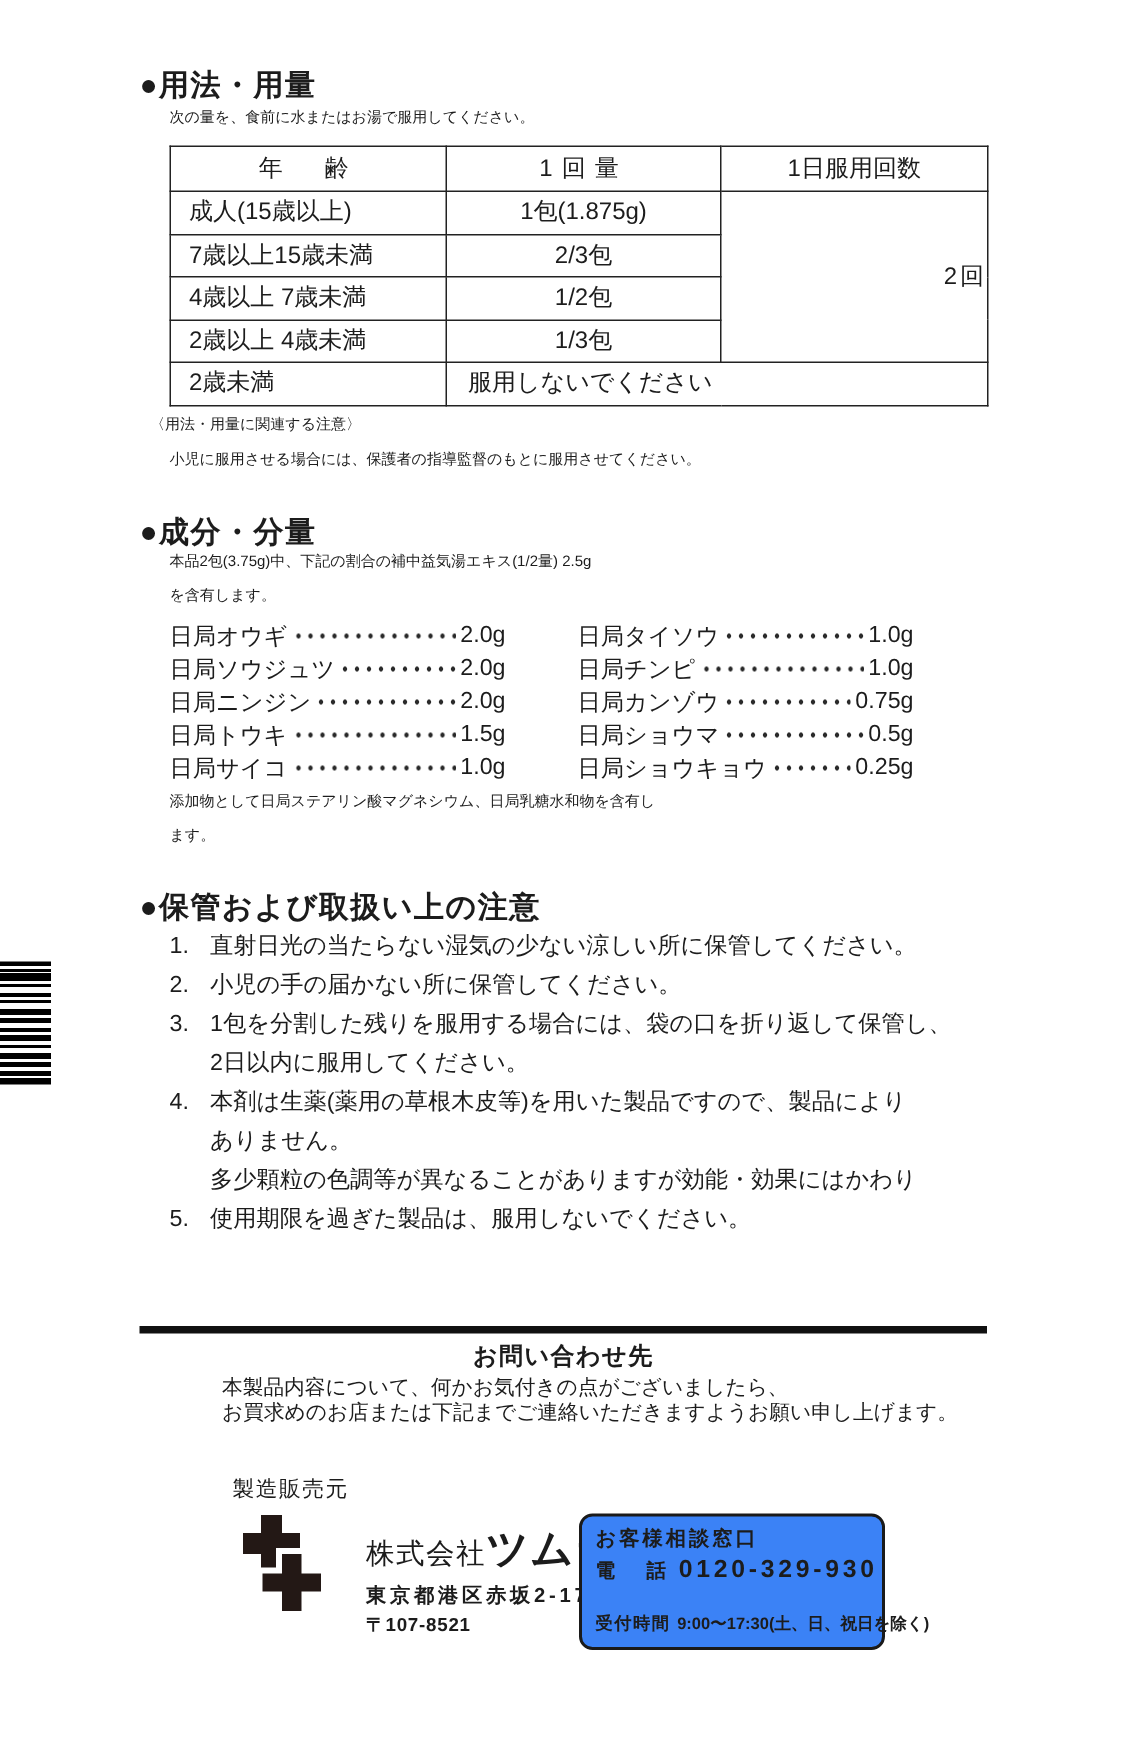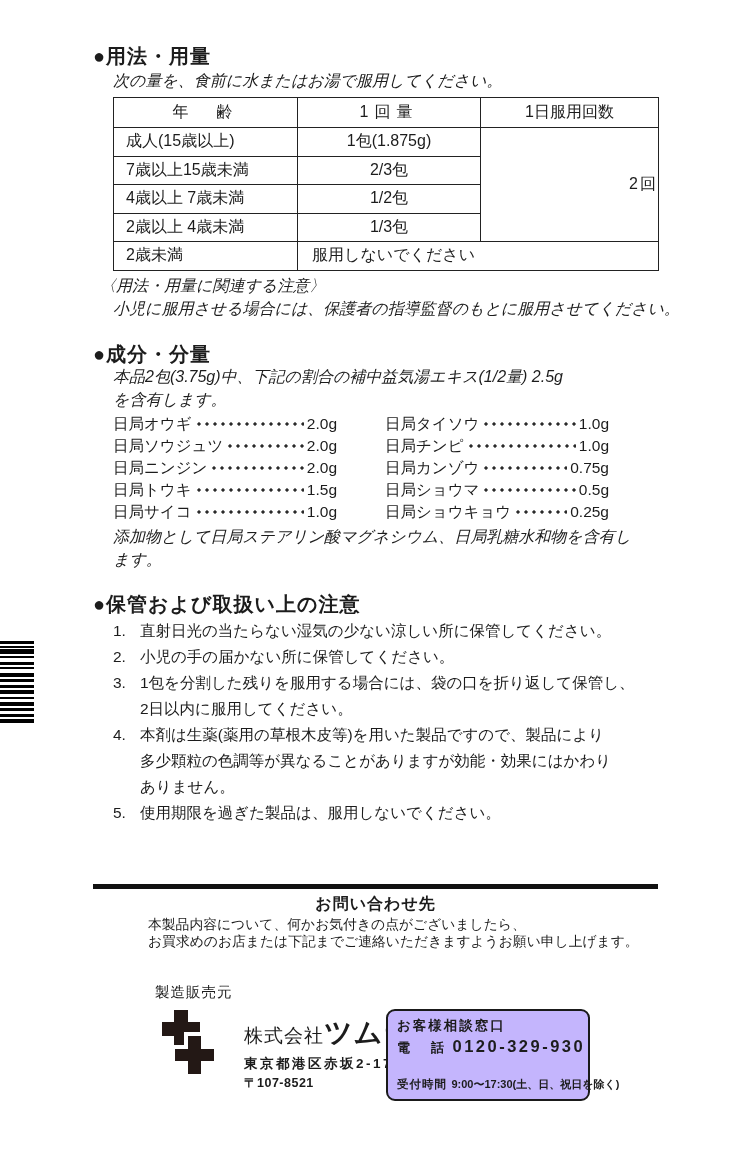"次の量を、食前に水またはお湯で服用してください。" .body-text { font-size: 16px -> 10px; font-style: italic -> none }
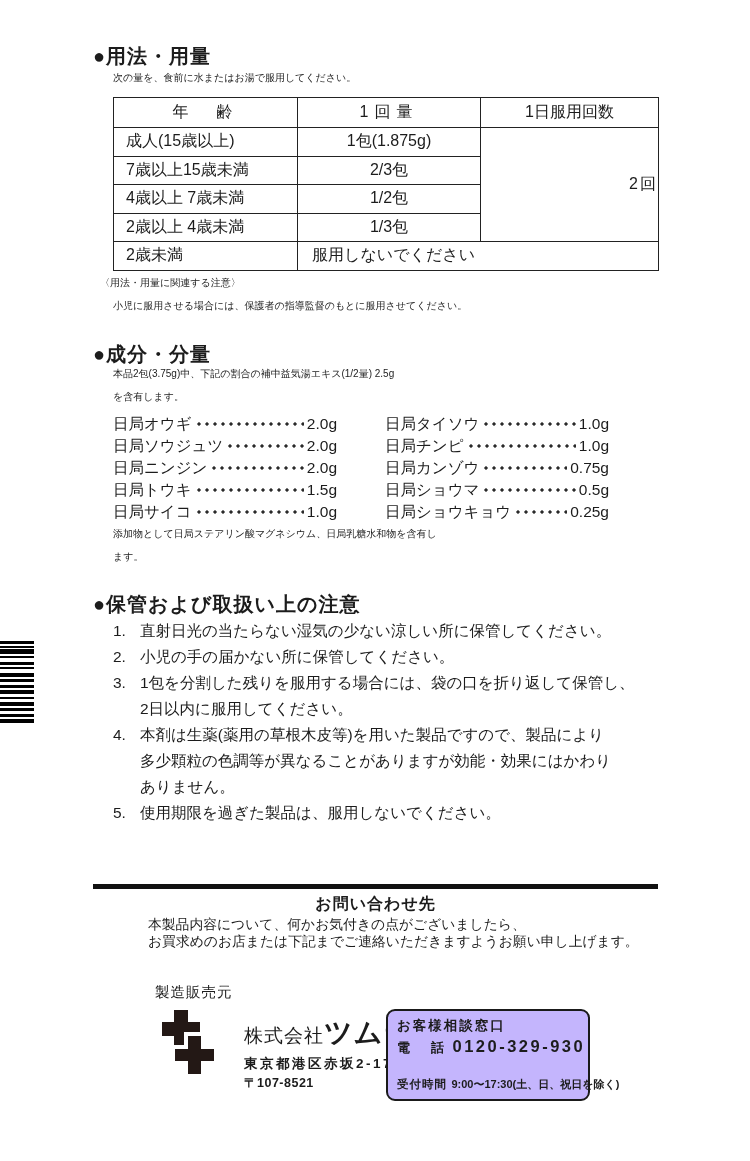"多少顆粒の色調等が異なることがありますが効能・効果にはかわり" div { order: before "ありません。" -> after "ありません。" }
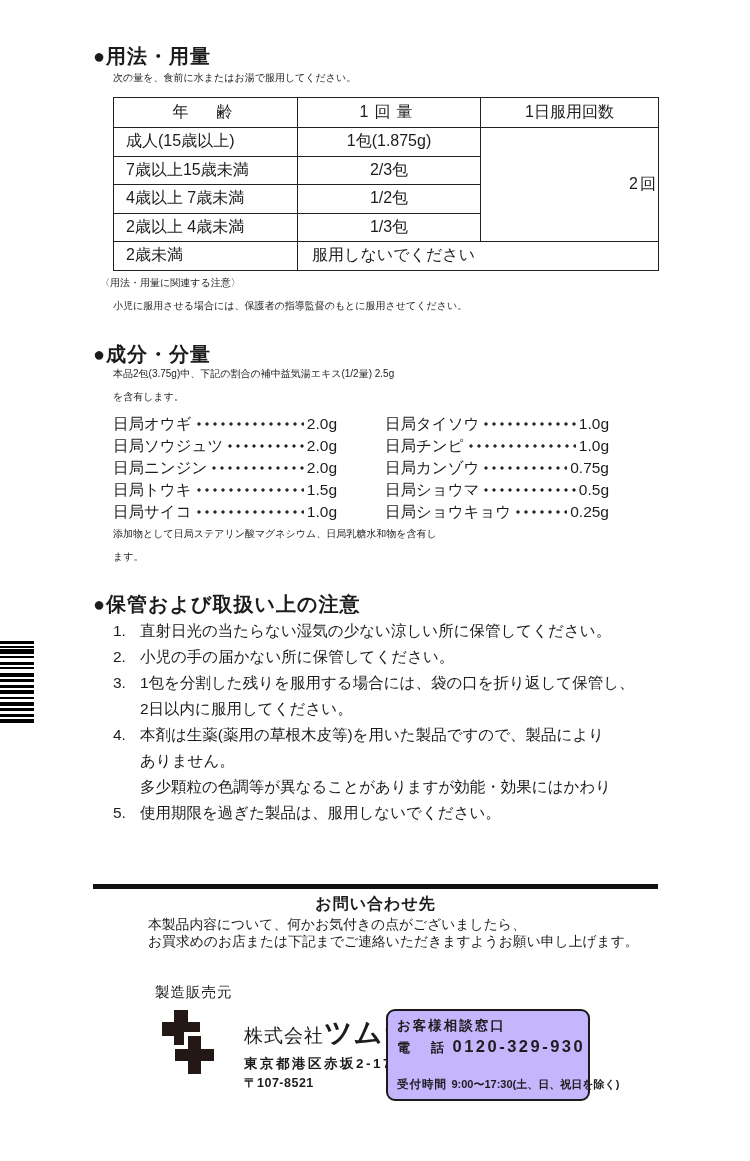"お客様相談窓口" .support-box { background: #c4b5fd -> #3b82f6 }
